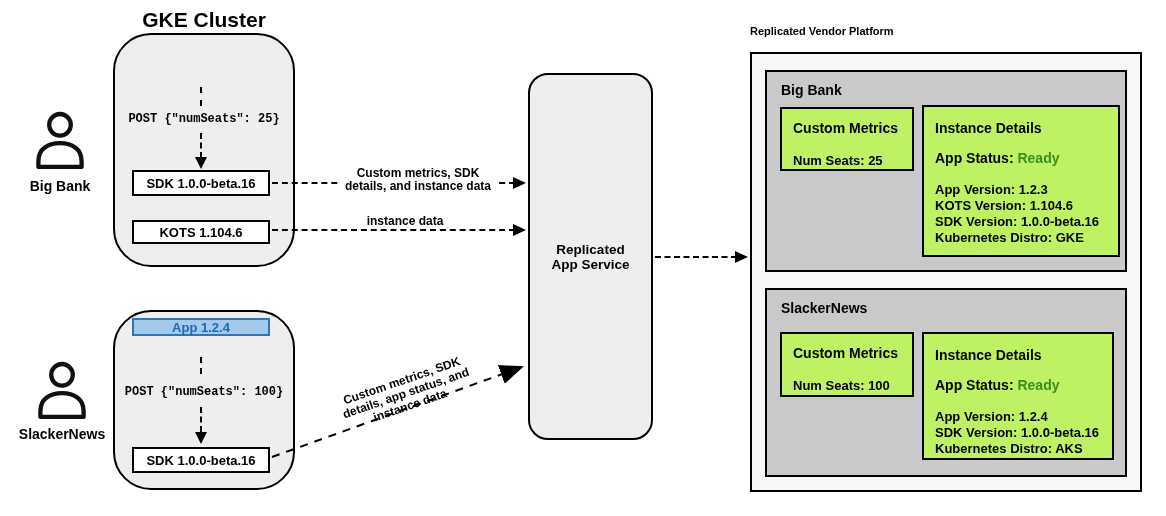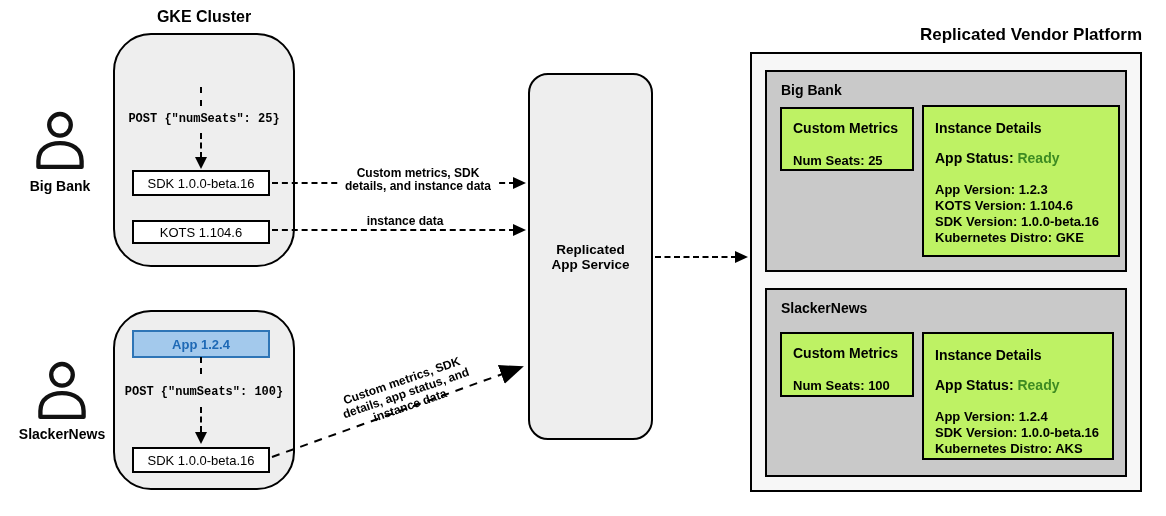"GKE Cluster" .title15 { font-size: 16px -> 21px }
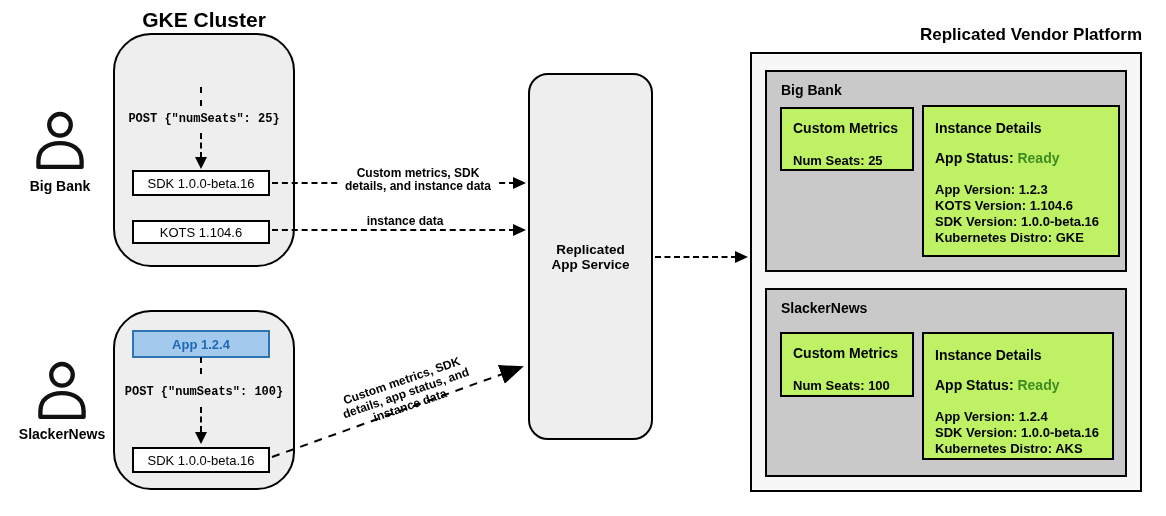"Replicated Vendor Platform" .title13 { font-size: 17px -> 11px; text-align: right -> left }
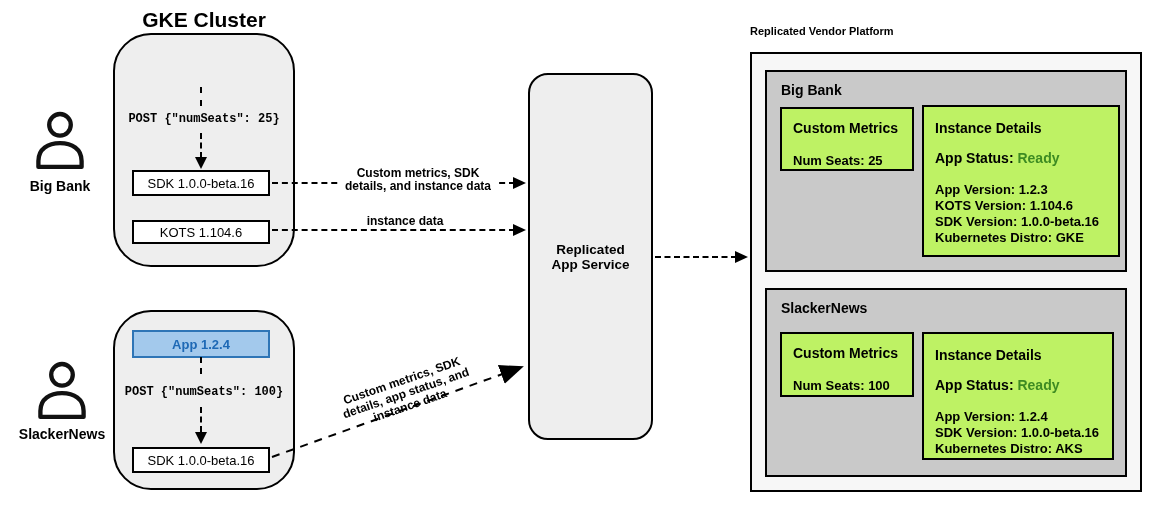"SDK 1.0.0-beta.16" .whitebox { font-weight: normal -> bold }
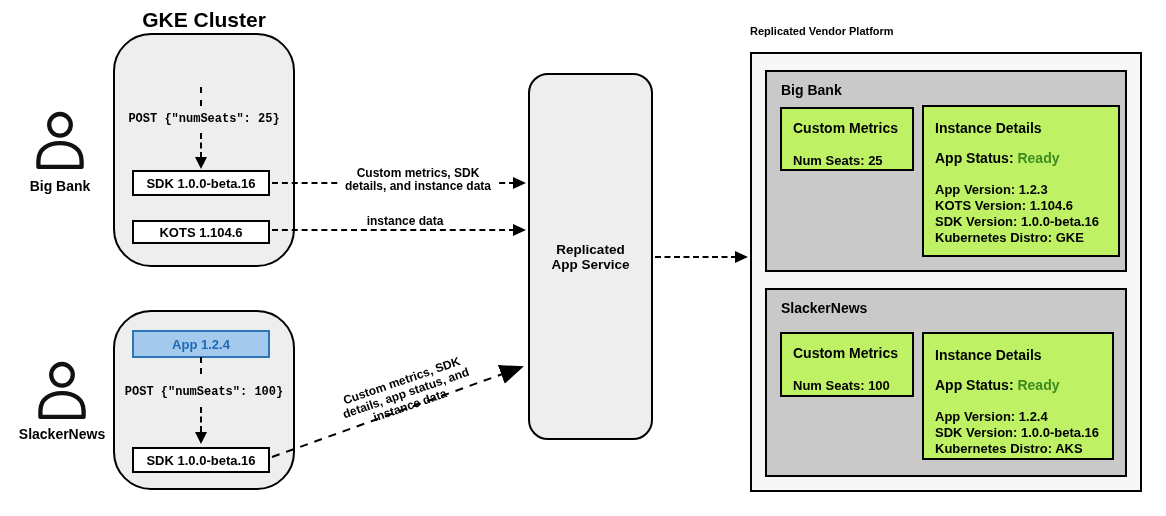"App 1.2.4" div.abs { height: 28px -> 18px; top: 330px -> 318px }
